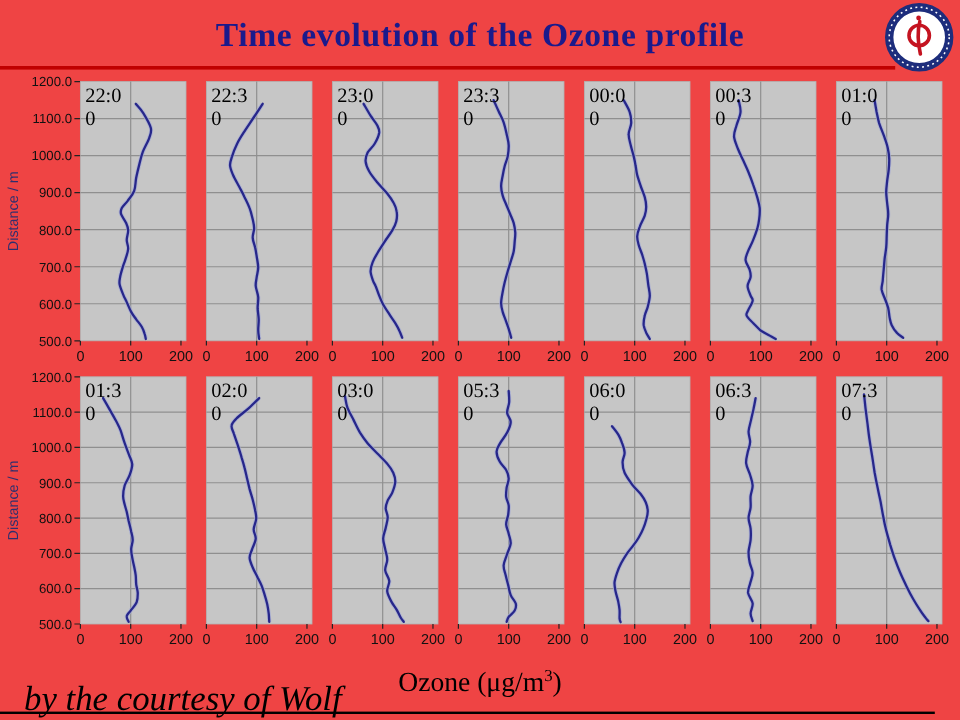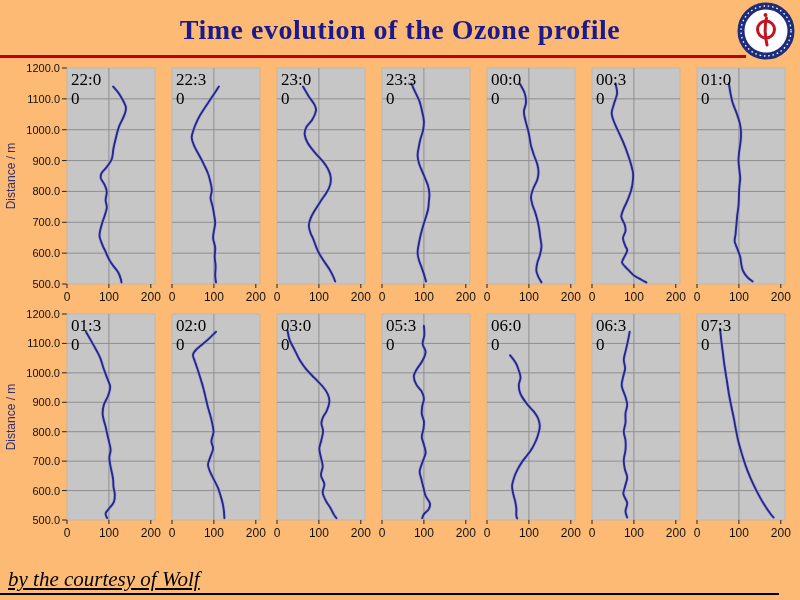"Time evolution of the Ozone" .slide { background: #fdba74 -> #ef4444 }
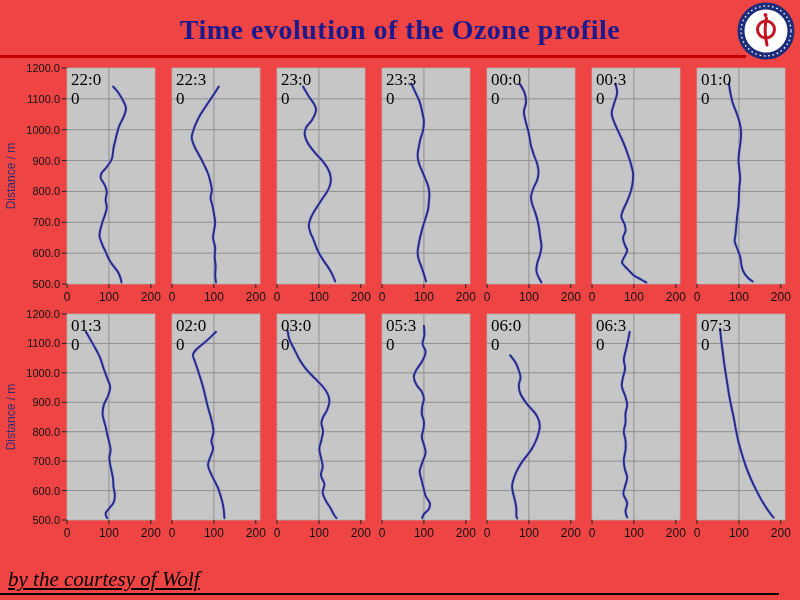"by the courtesy of Wolf" .credit { font-size: 21px -> 29px; left: 8px -> 20px; text-decoration: underline -> none }
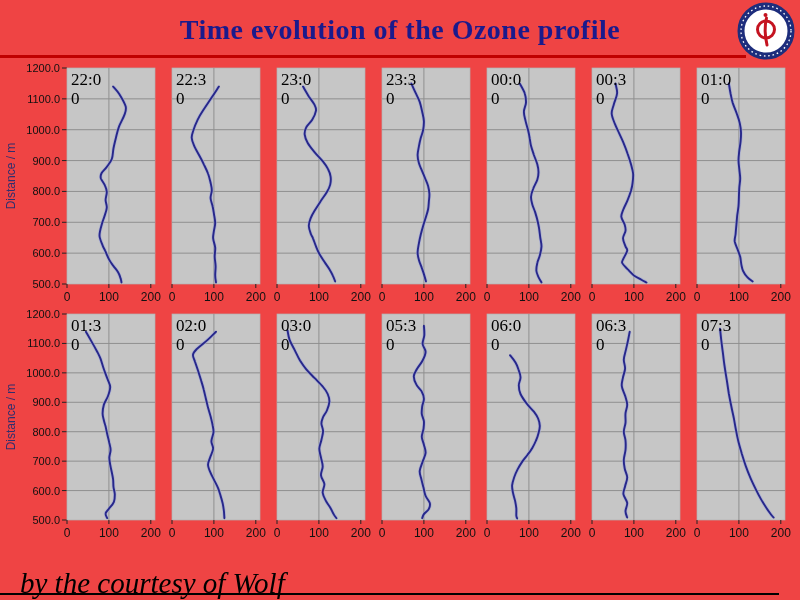"Ozone (μg/m3)" div.xlabel { html: none -> <div><span>Ozone (μg/m</span><sup>3</sup><span>)</span></div> }
